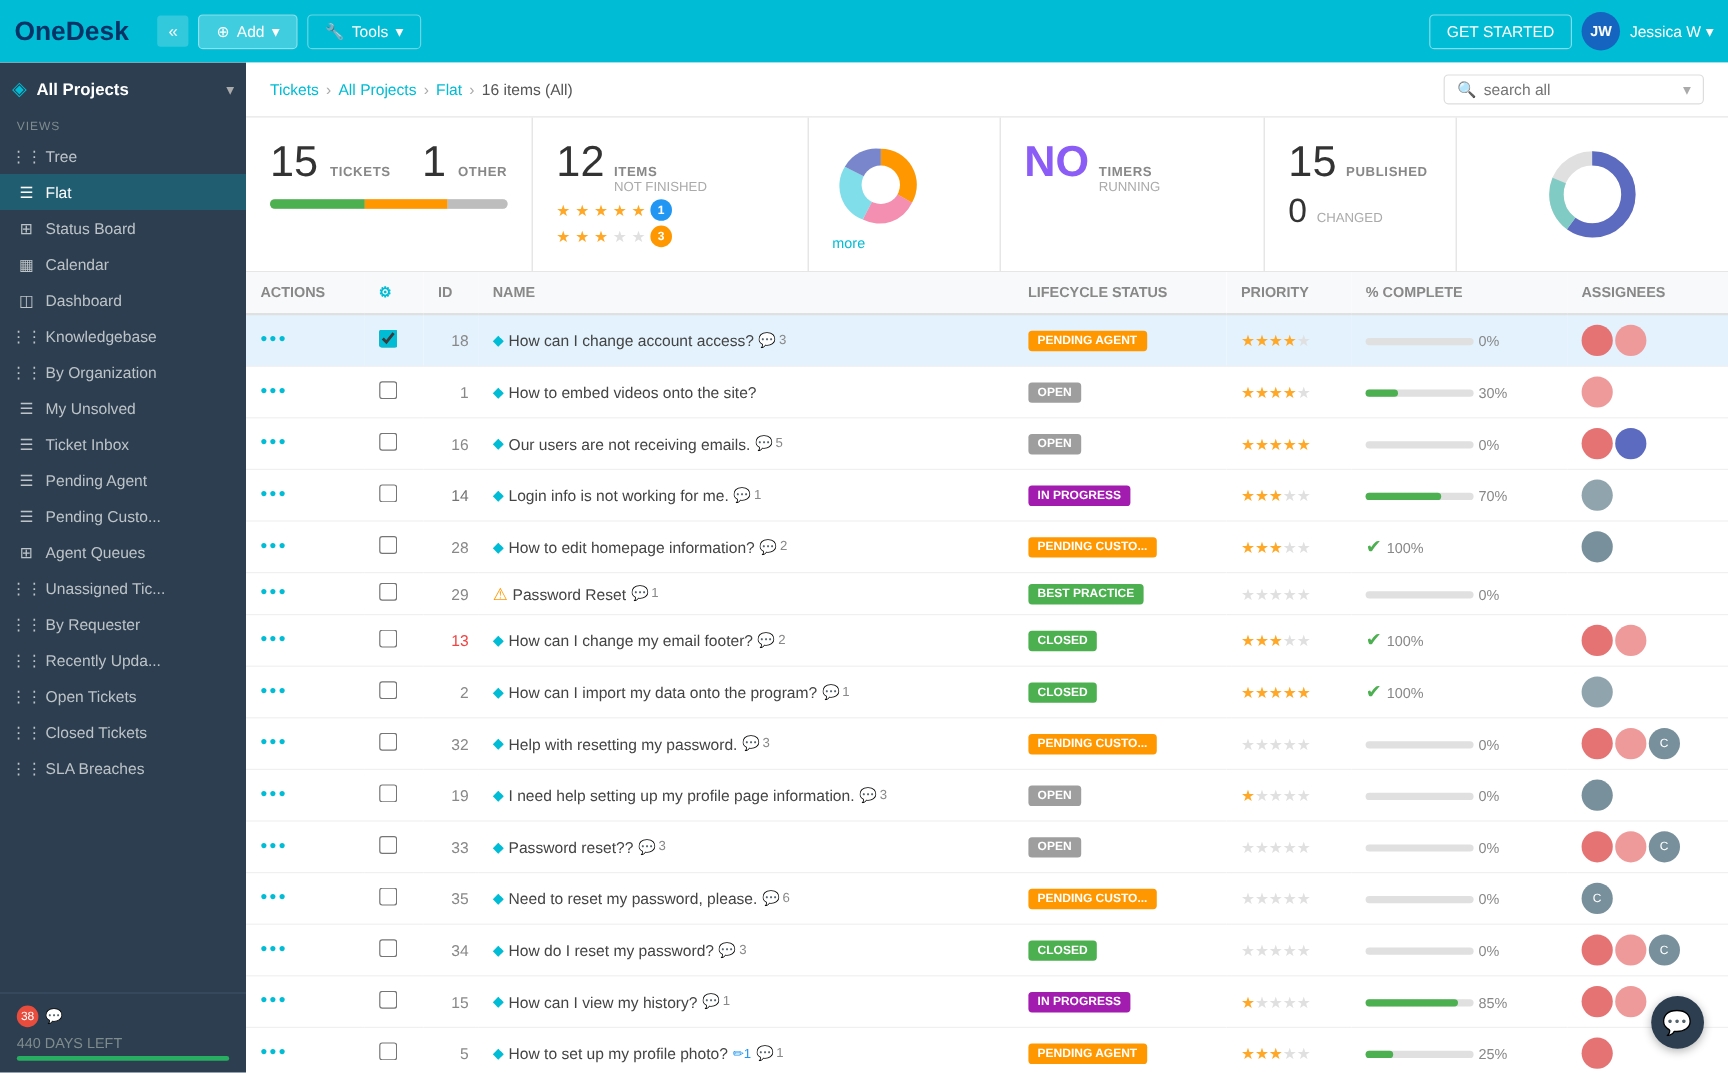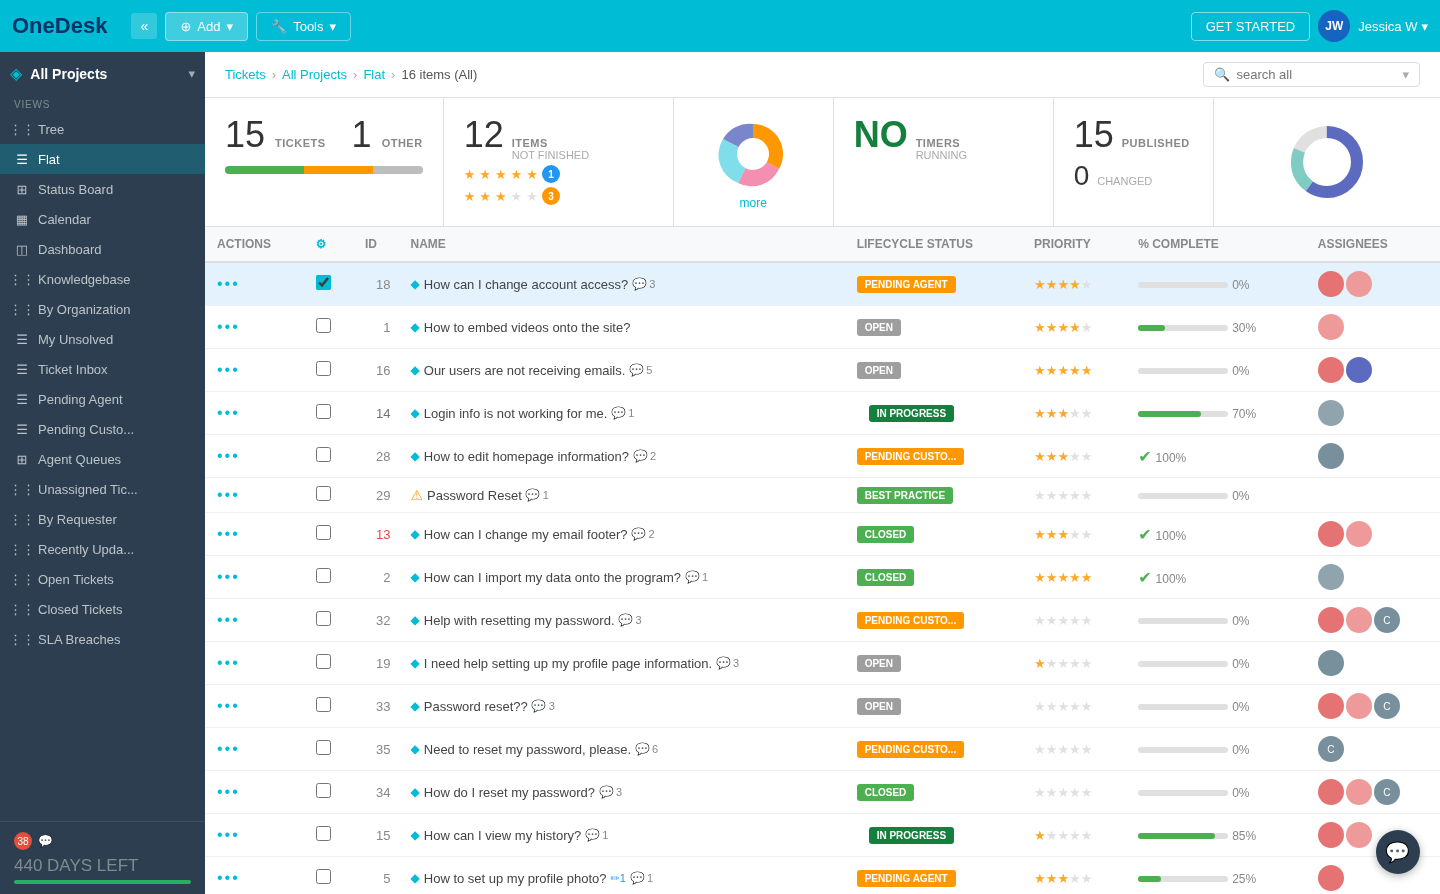"NO" .no-big { color: #15803d -> #8b5cf6 }
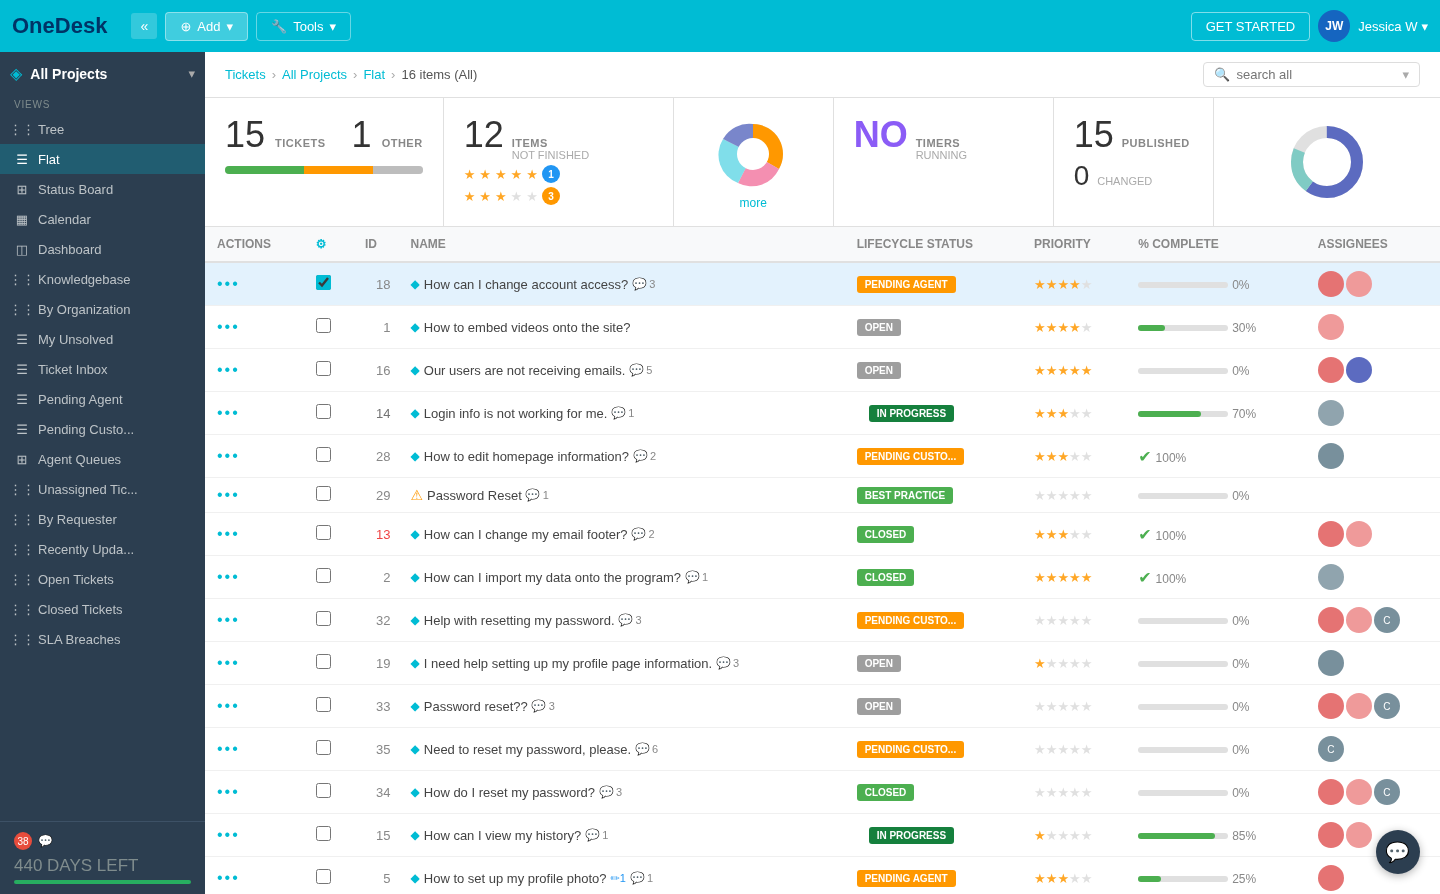"more" div.stat-card { align-items: center -> flex-start }
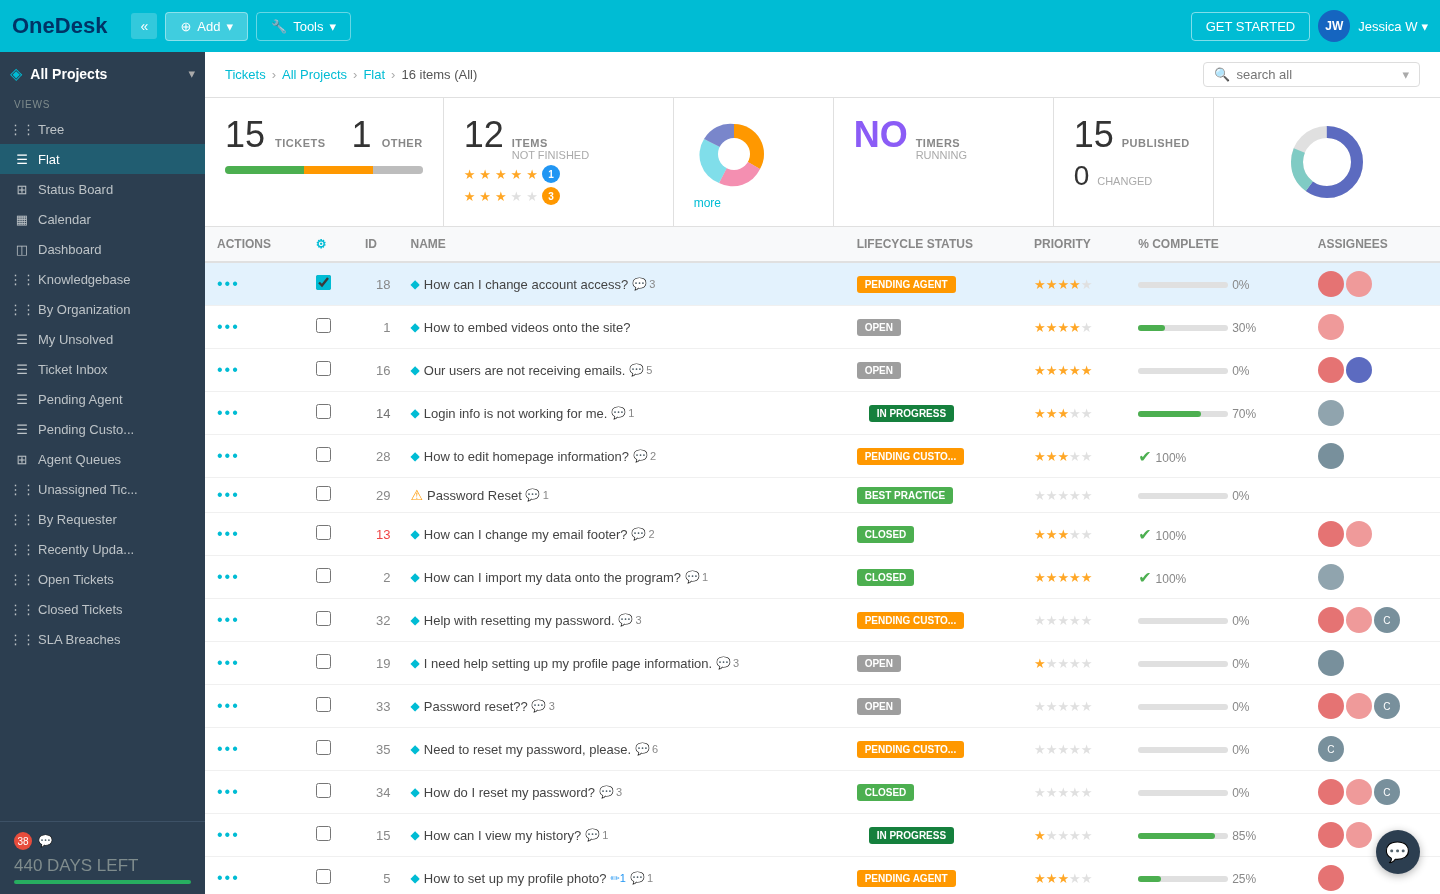"IN PROGRESS" .status-in-progress { background: #15803d -> #a21caf; margin-left: 12px -> none }
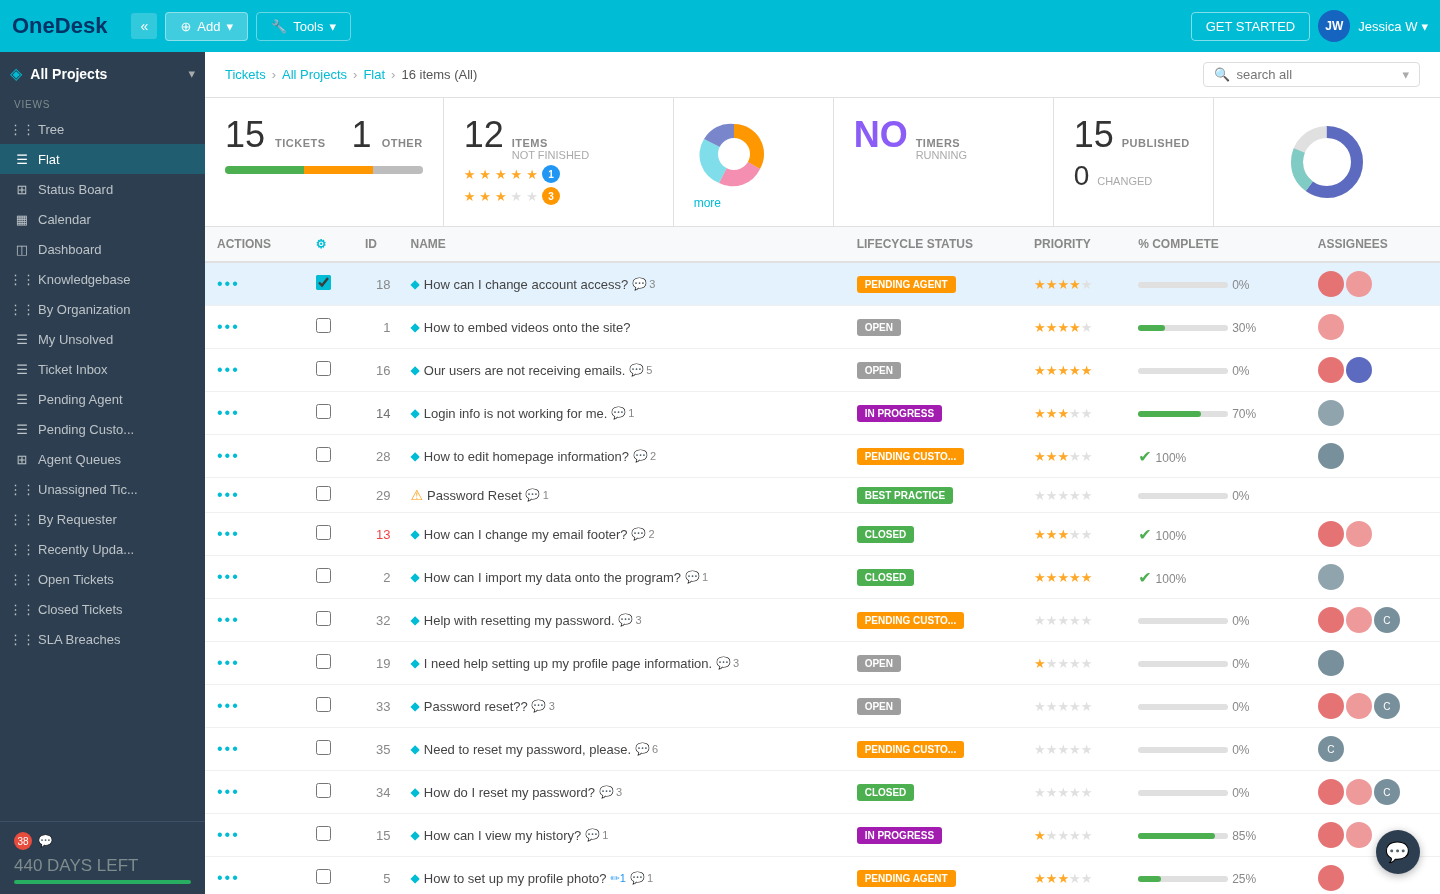"440 DAYS LEFT" .days-left { font-size: 17px -> 12px }
